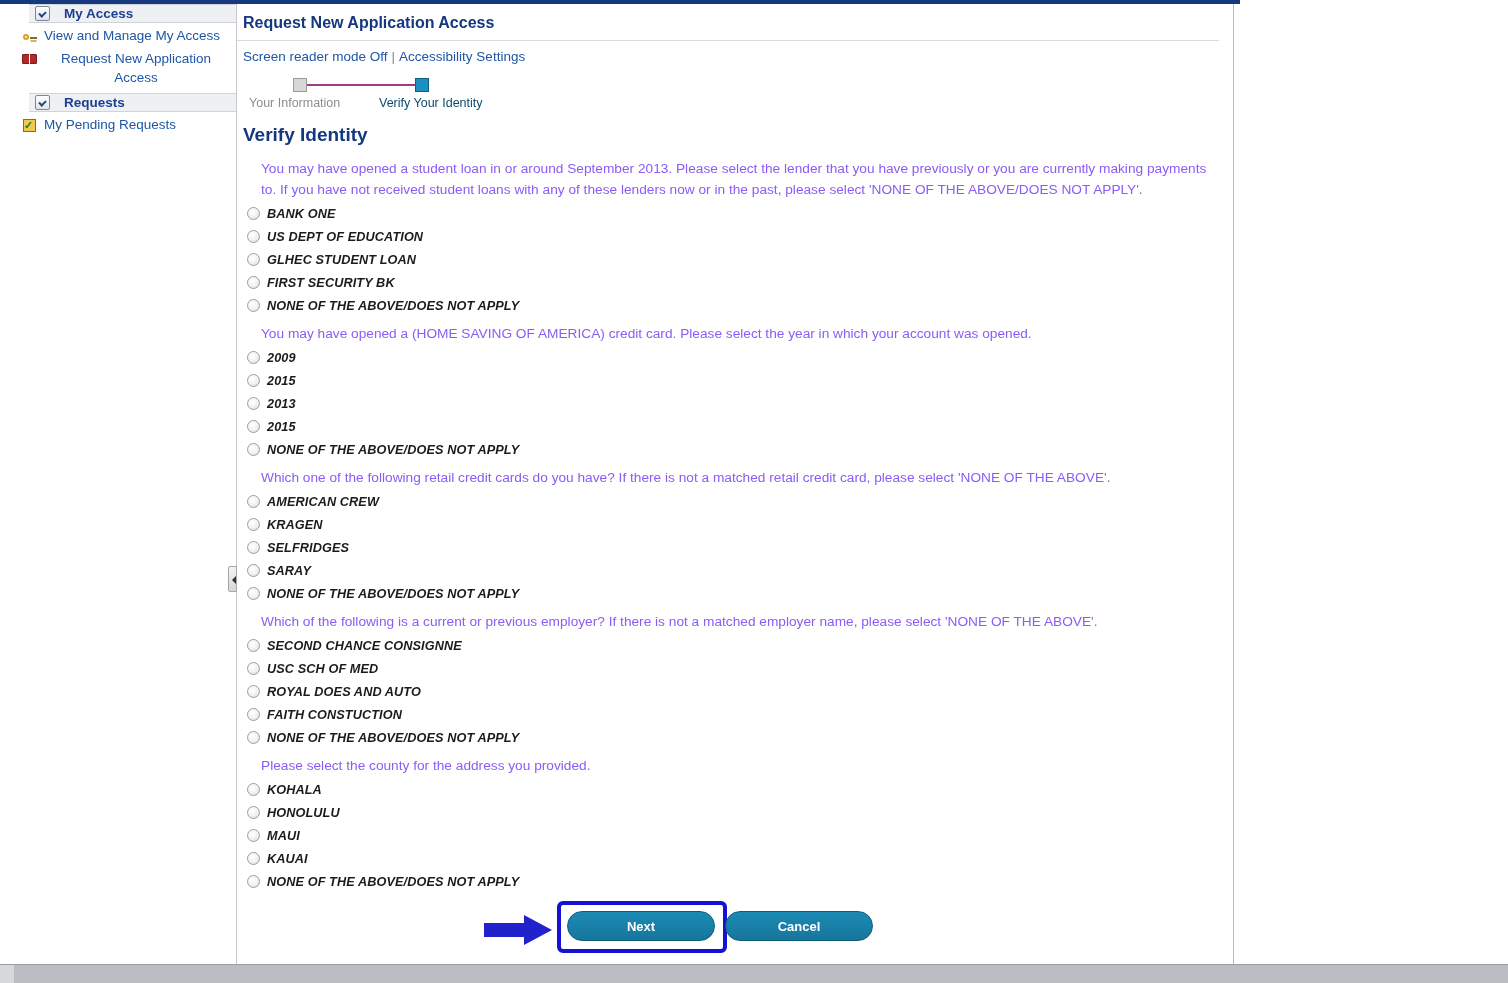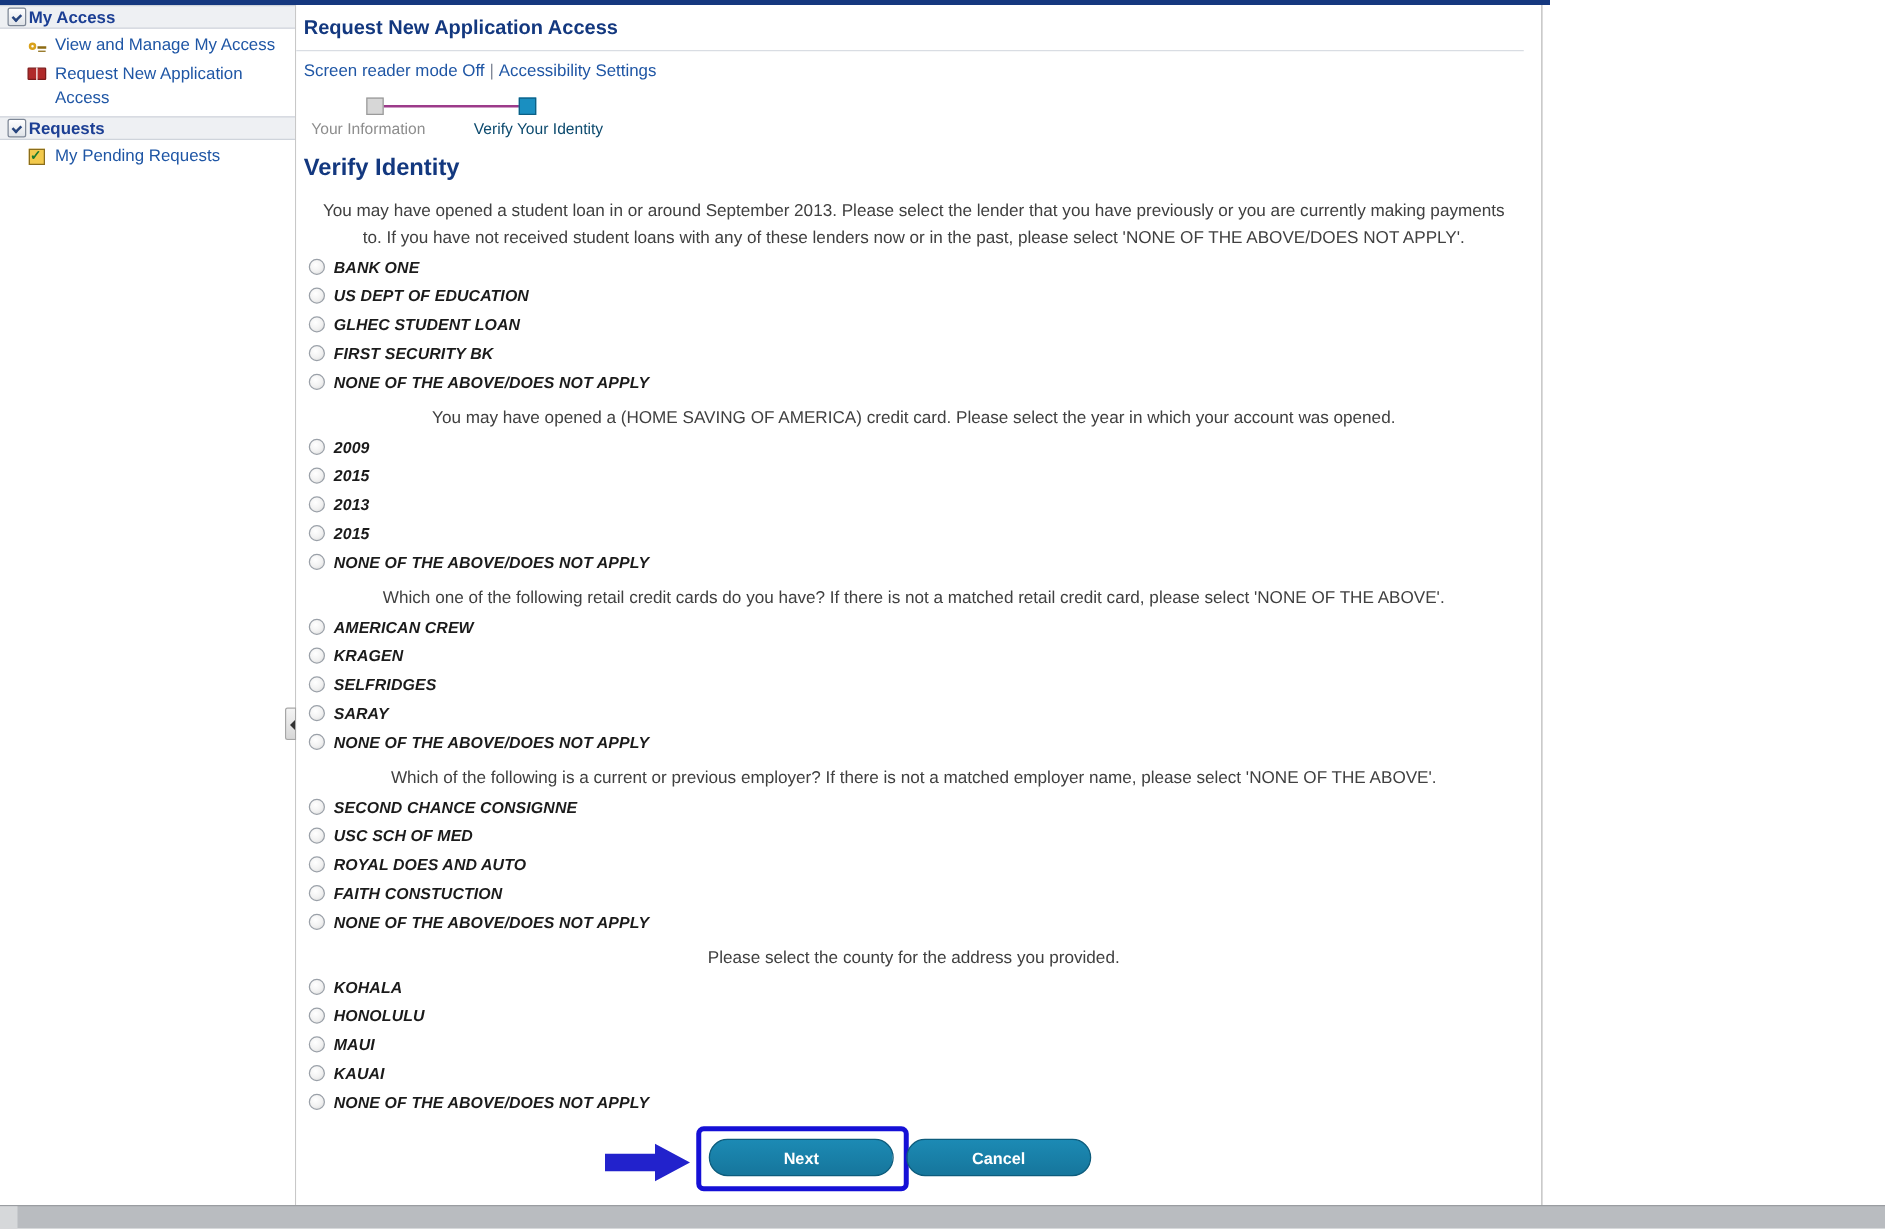"My Access" .nav-group-header { gap: 2px -> 14px; margin-left: none -> 29px }
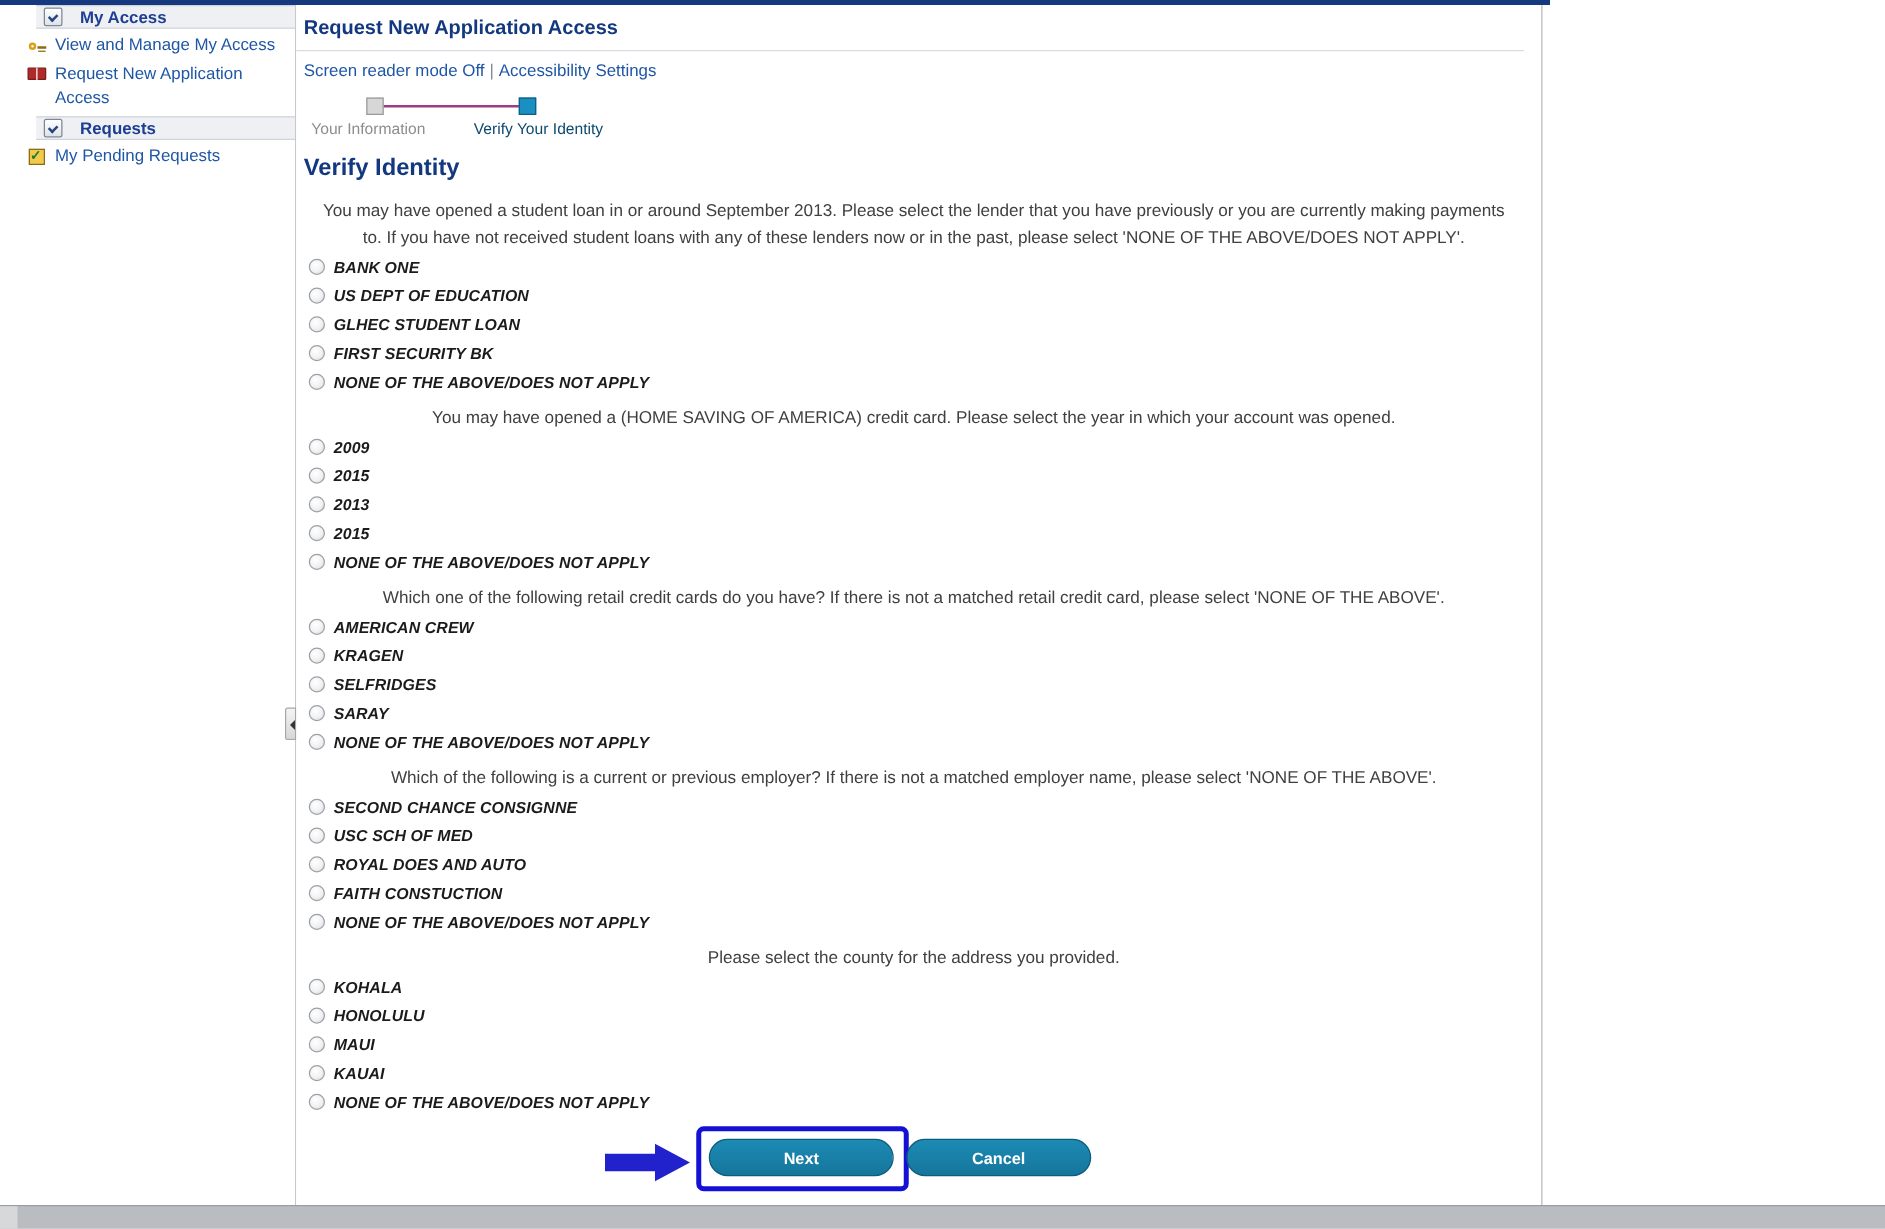"View and Manage My Access" .nav-item .txt { text-align: none -> center }
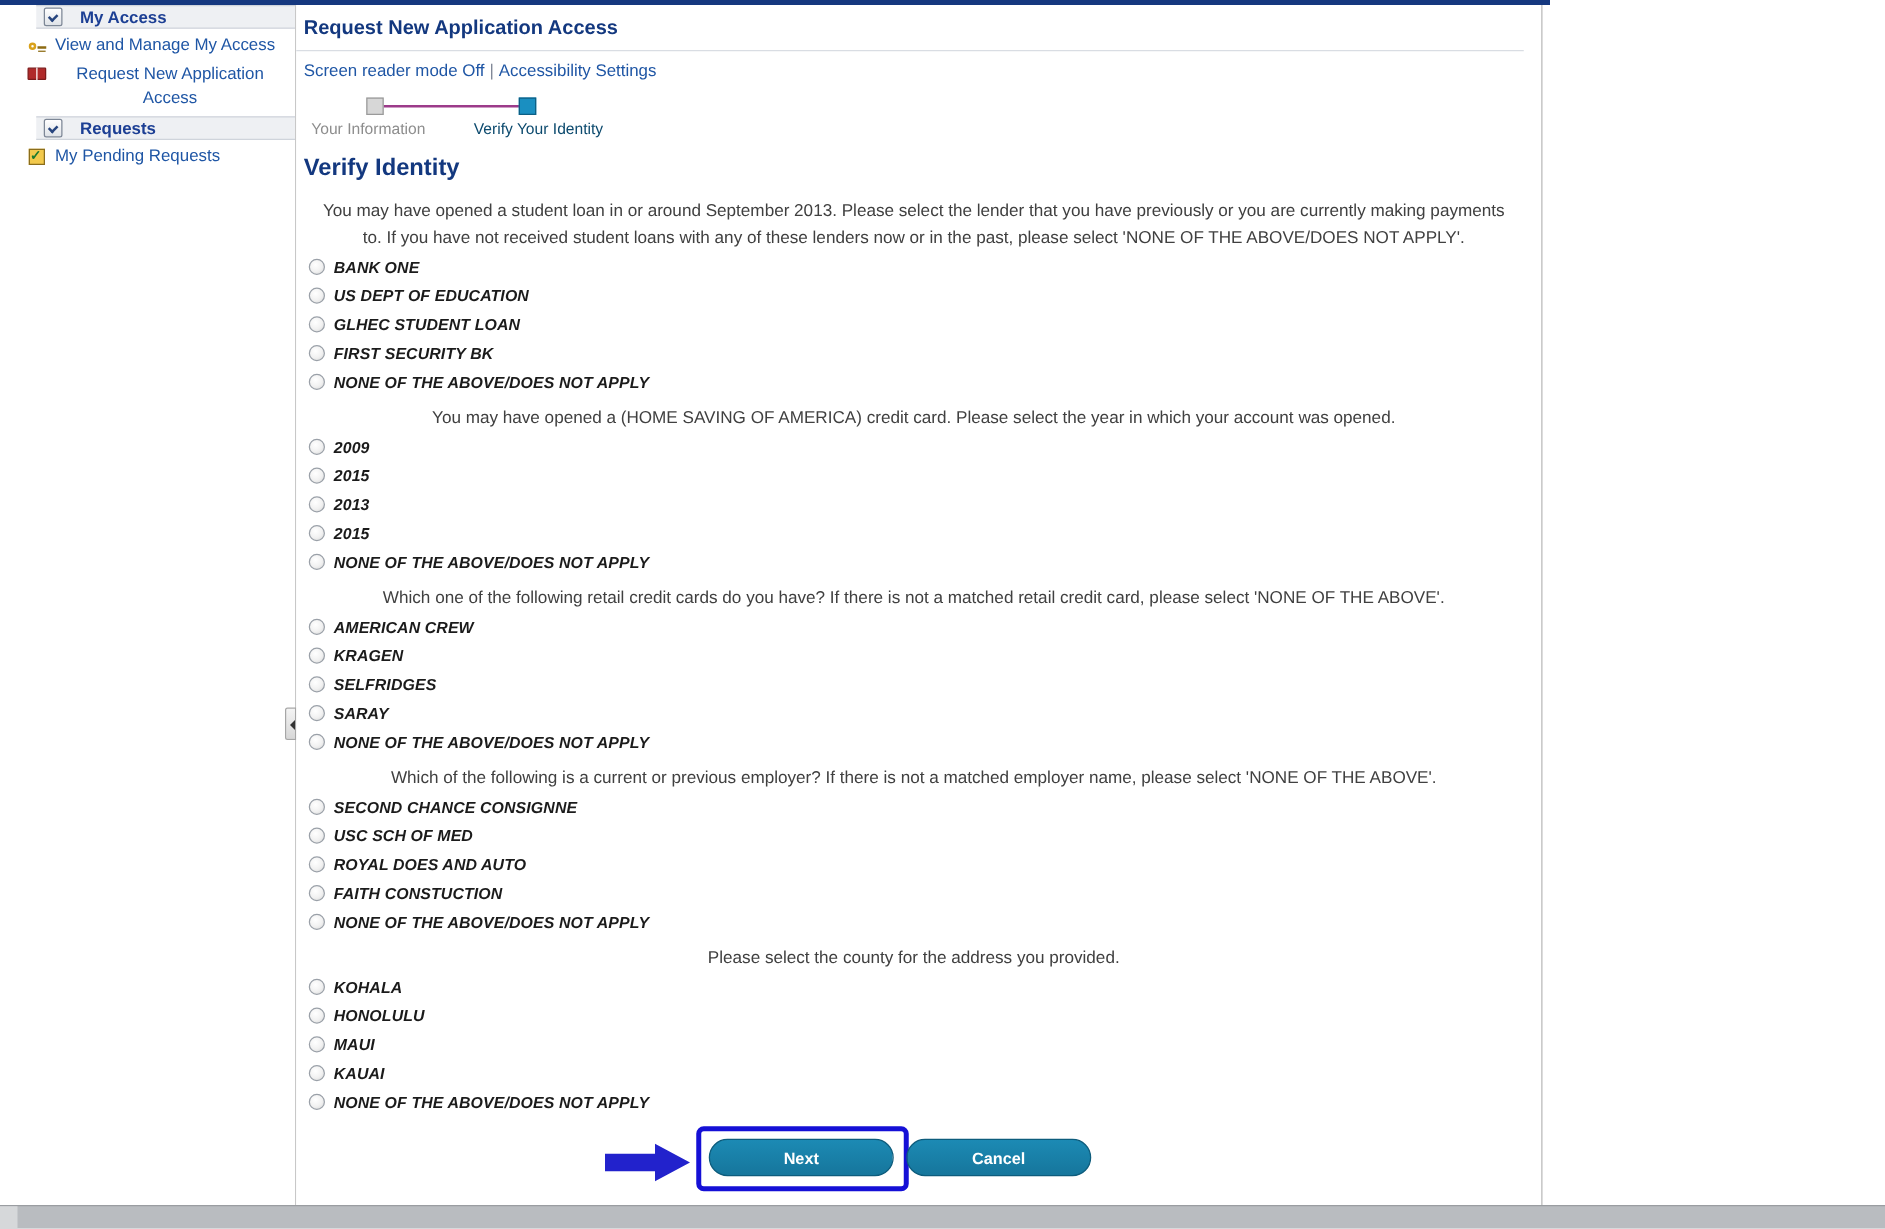"You may have opened a" .question { color: #404040 -> #8b5cf6; margin: 6px 0 2px 4px -> 6px 0 2px 14px; text-align: center -> none }
